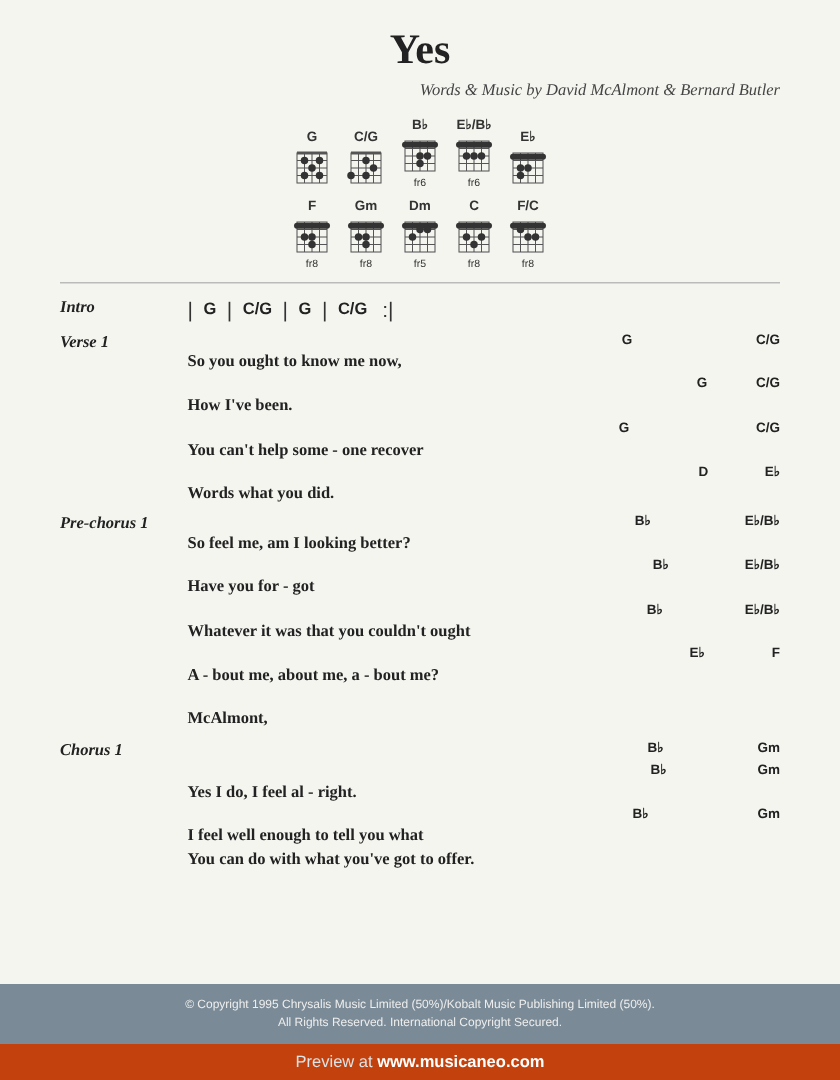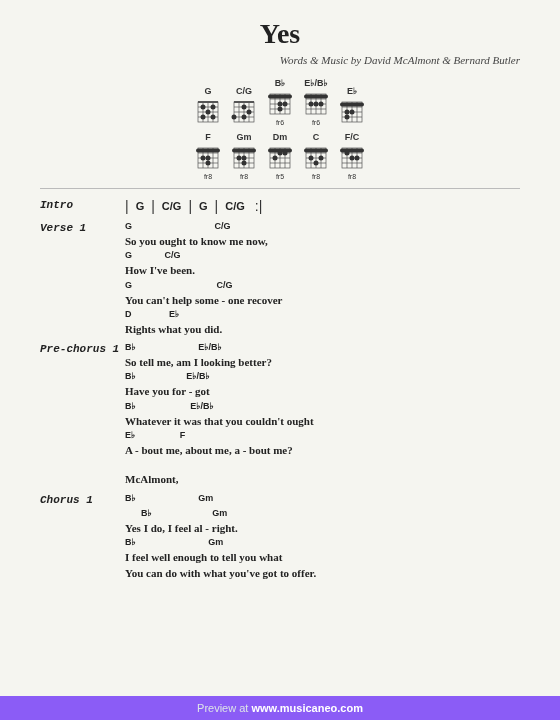"Intro" .section-label { font-family: Liberation Mono, monospace -> Liberation Serif, serif }
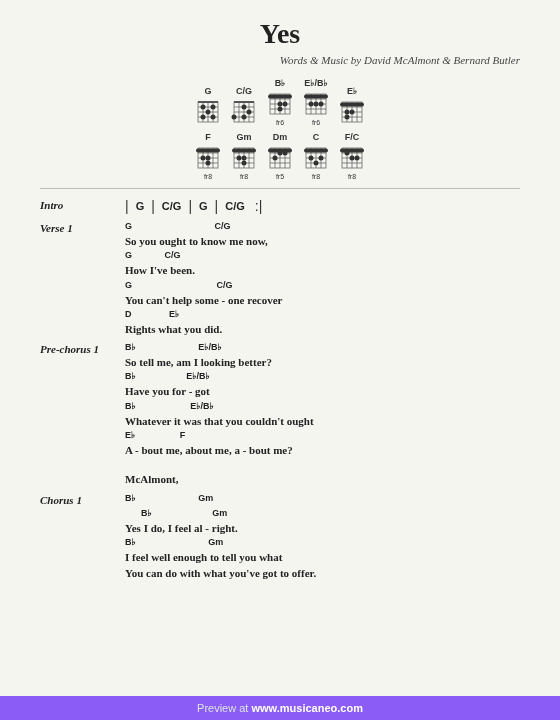"G C/G" .chords-row { text-align: none -> right }
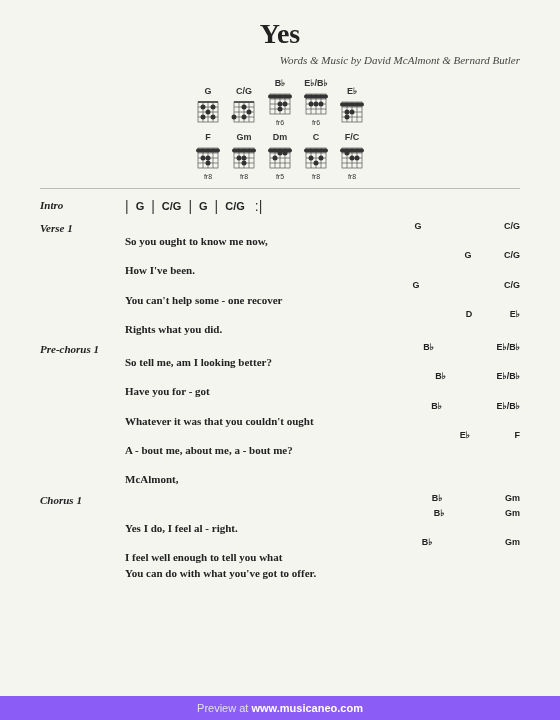"Rights what you did." div.lyrics-row { text: Rights -> Words }
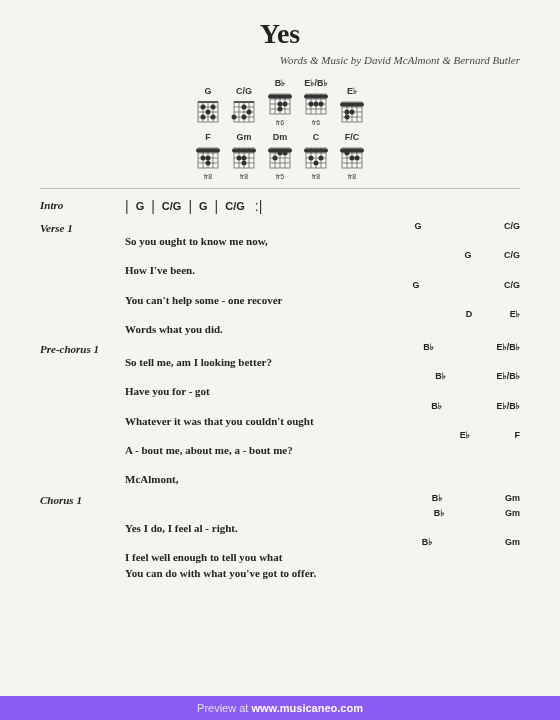"So tell me, am I" div.lyrics-row { text: tell -> feel }
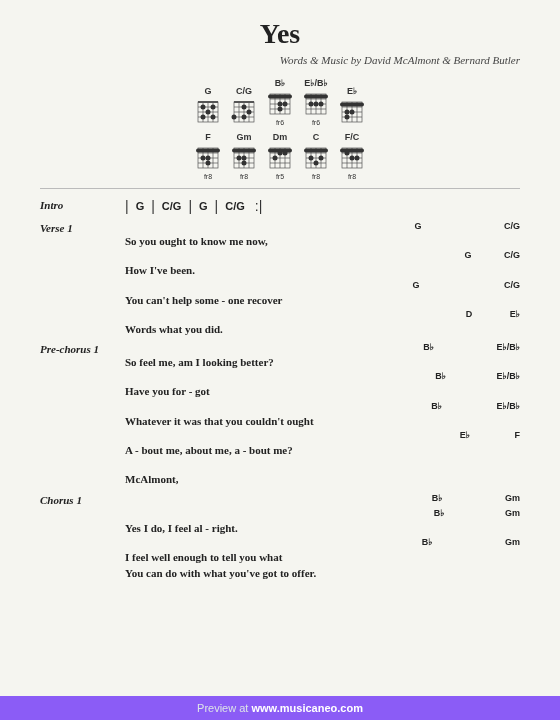"© Copyright 1995 Chrysalis Music" div.footer-bar { html: none -> <div> <div>© Copyright 1995 Chrysalis Music Limited (50%)/Kobalt Music Publishing Limited (50%).</div> <div>All Rights Reserved. International Copyright Secured.</div> </div> }
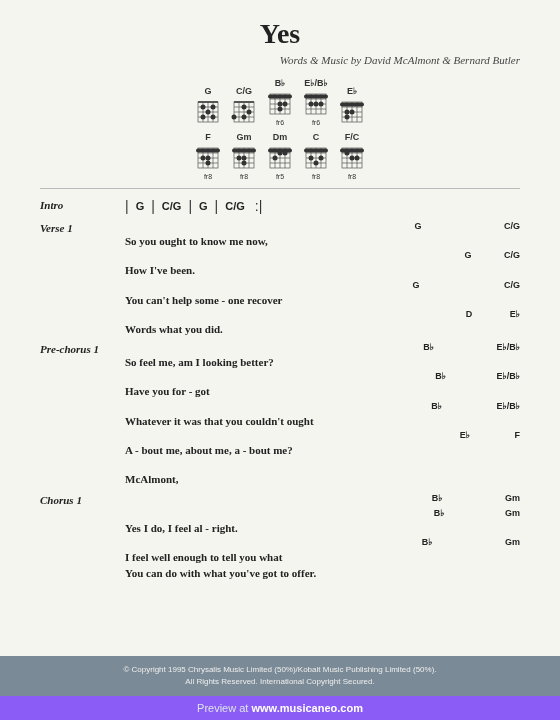"Preview at www.musicaneo.com" .preview-bar { background: #8b5cf6 -> #c2410c }
